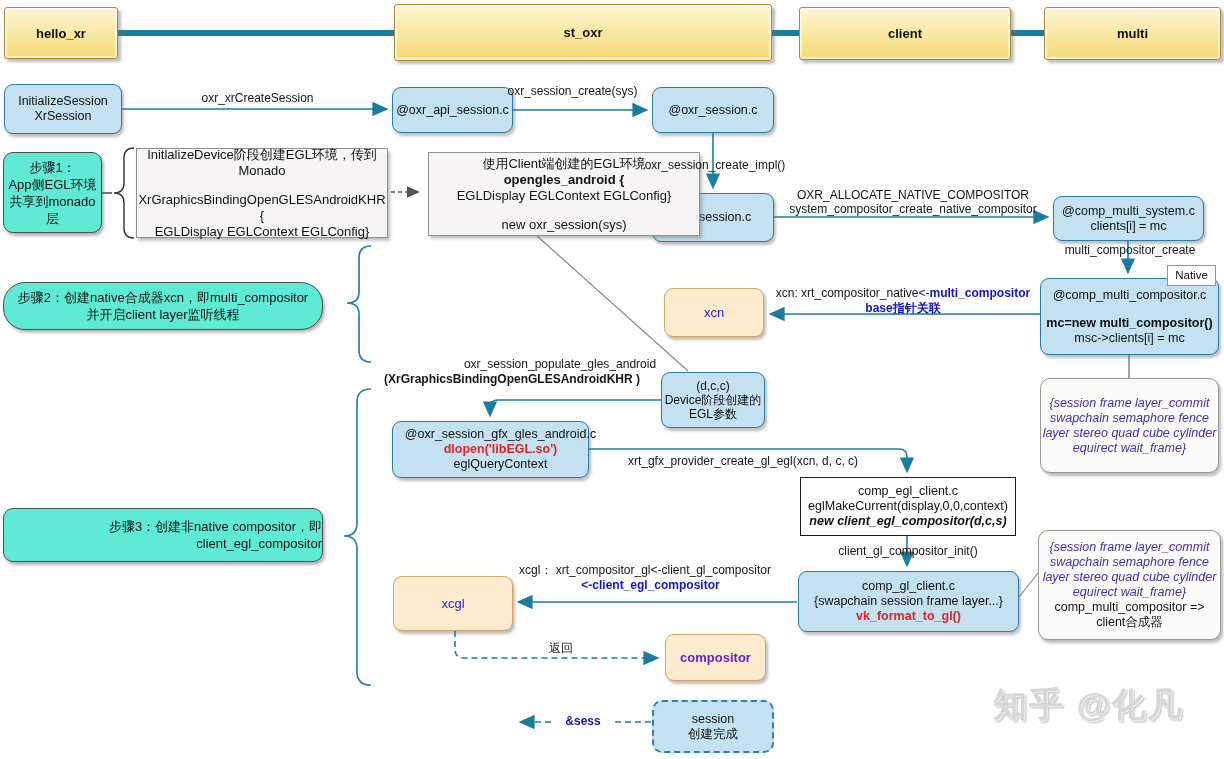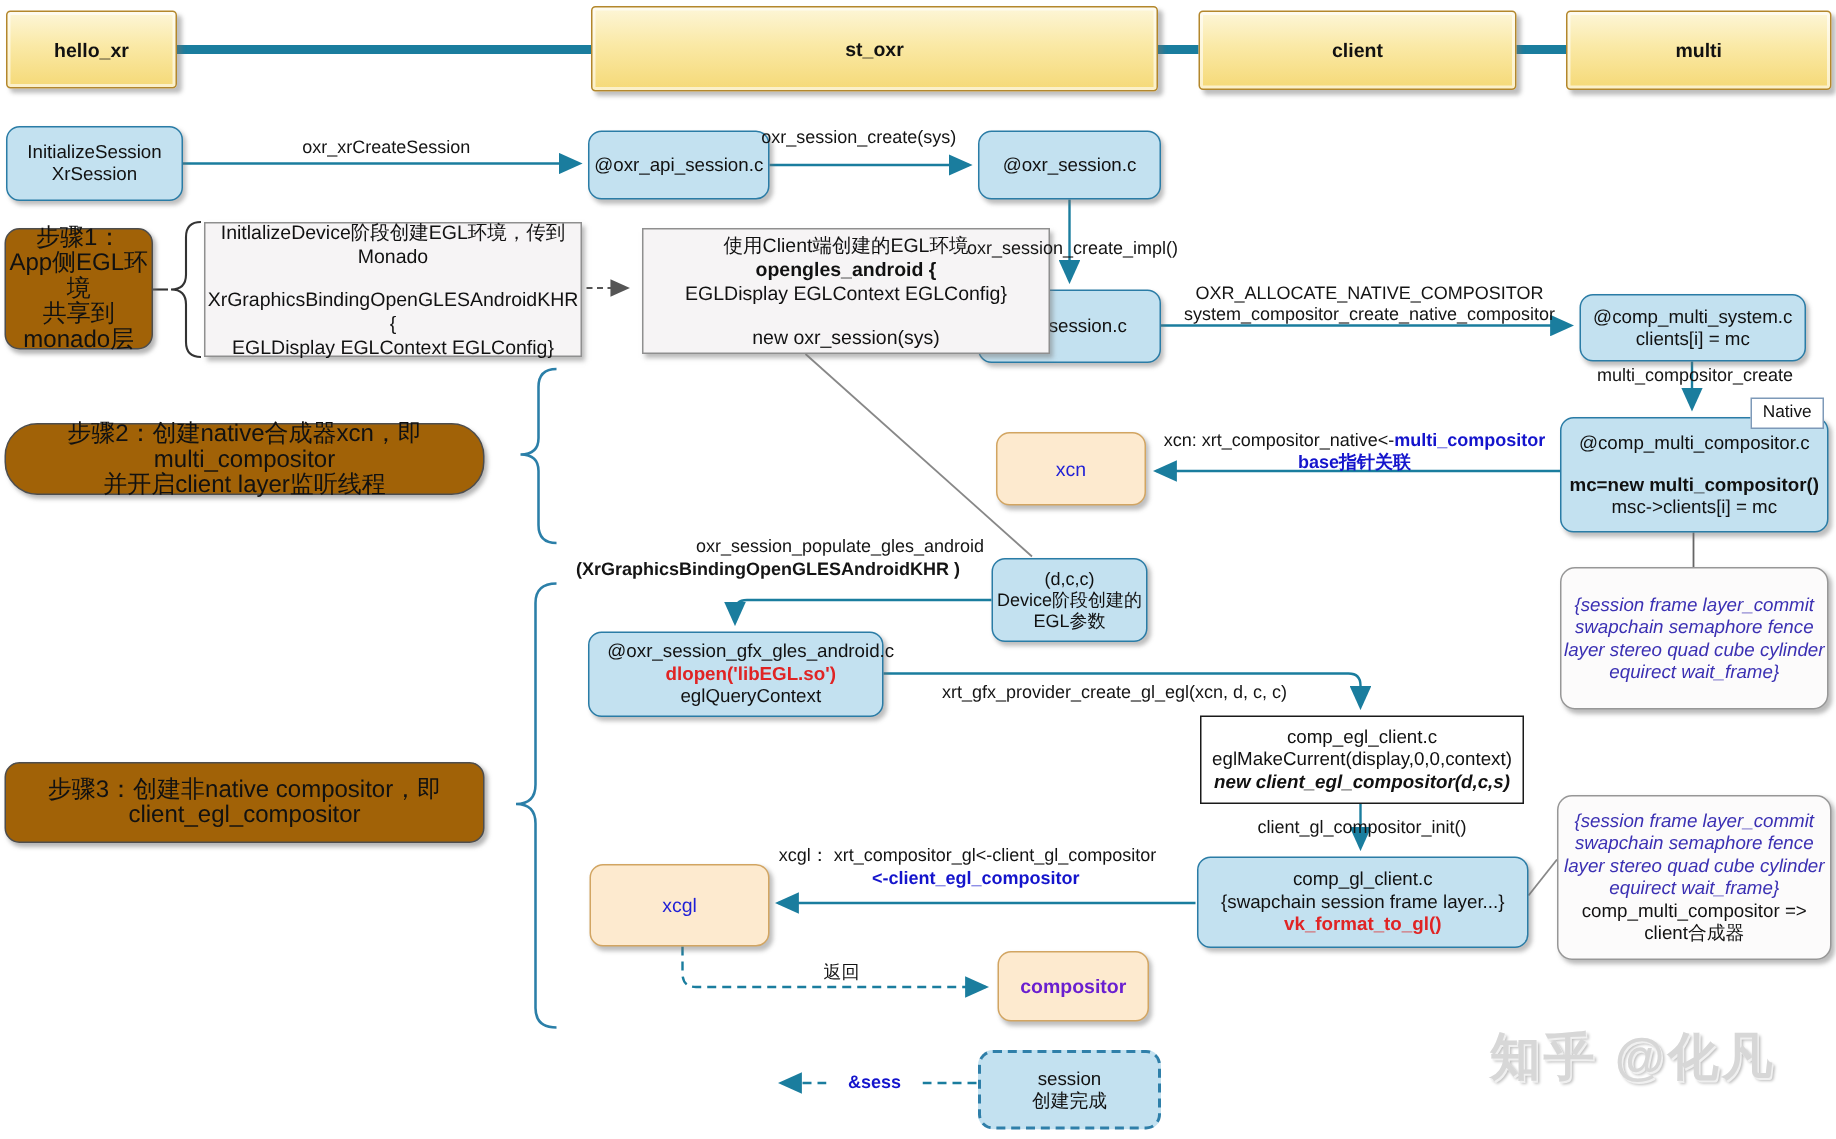"步骤1：" .step { background: #a16207 -> #5eead4; font-size: 16px -> 13px }
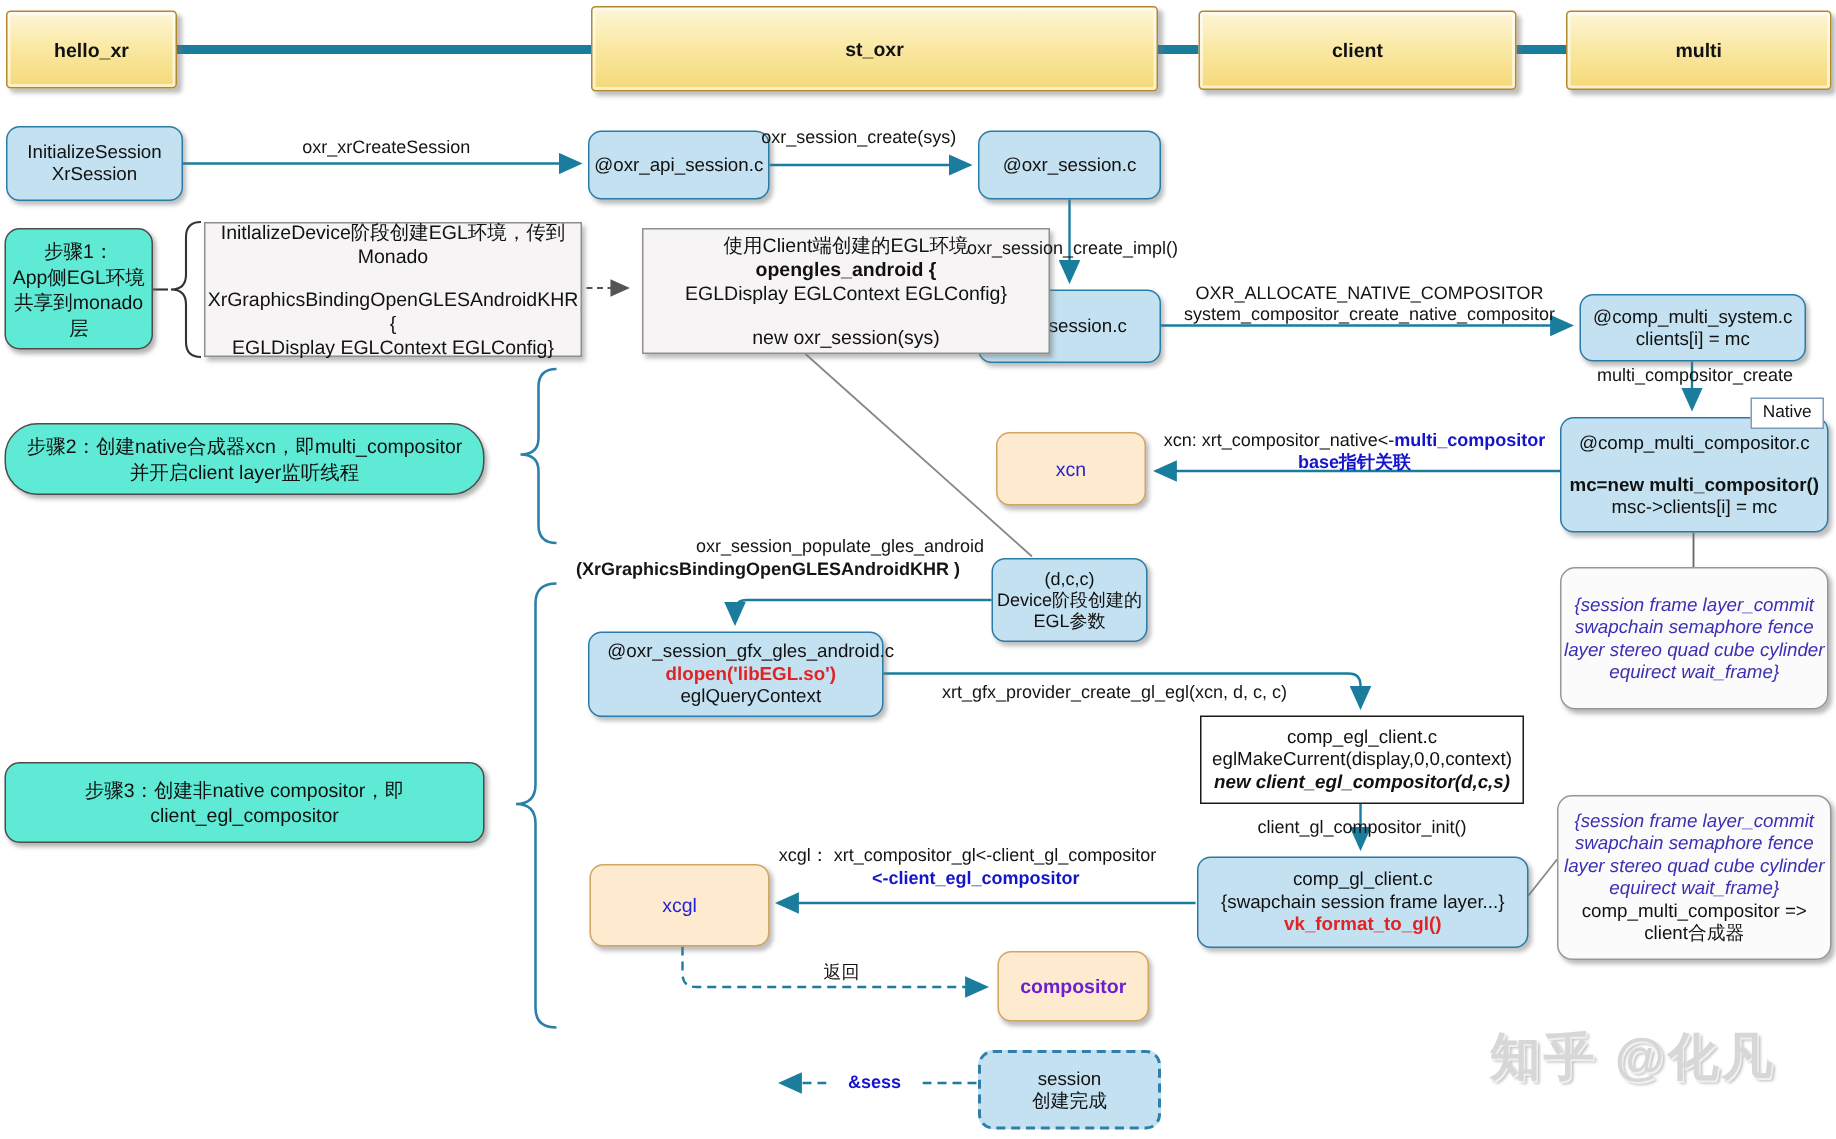"步骤3：创建非native compositor，即" div.abs { align-items: none -> flex-end }
